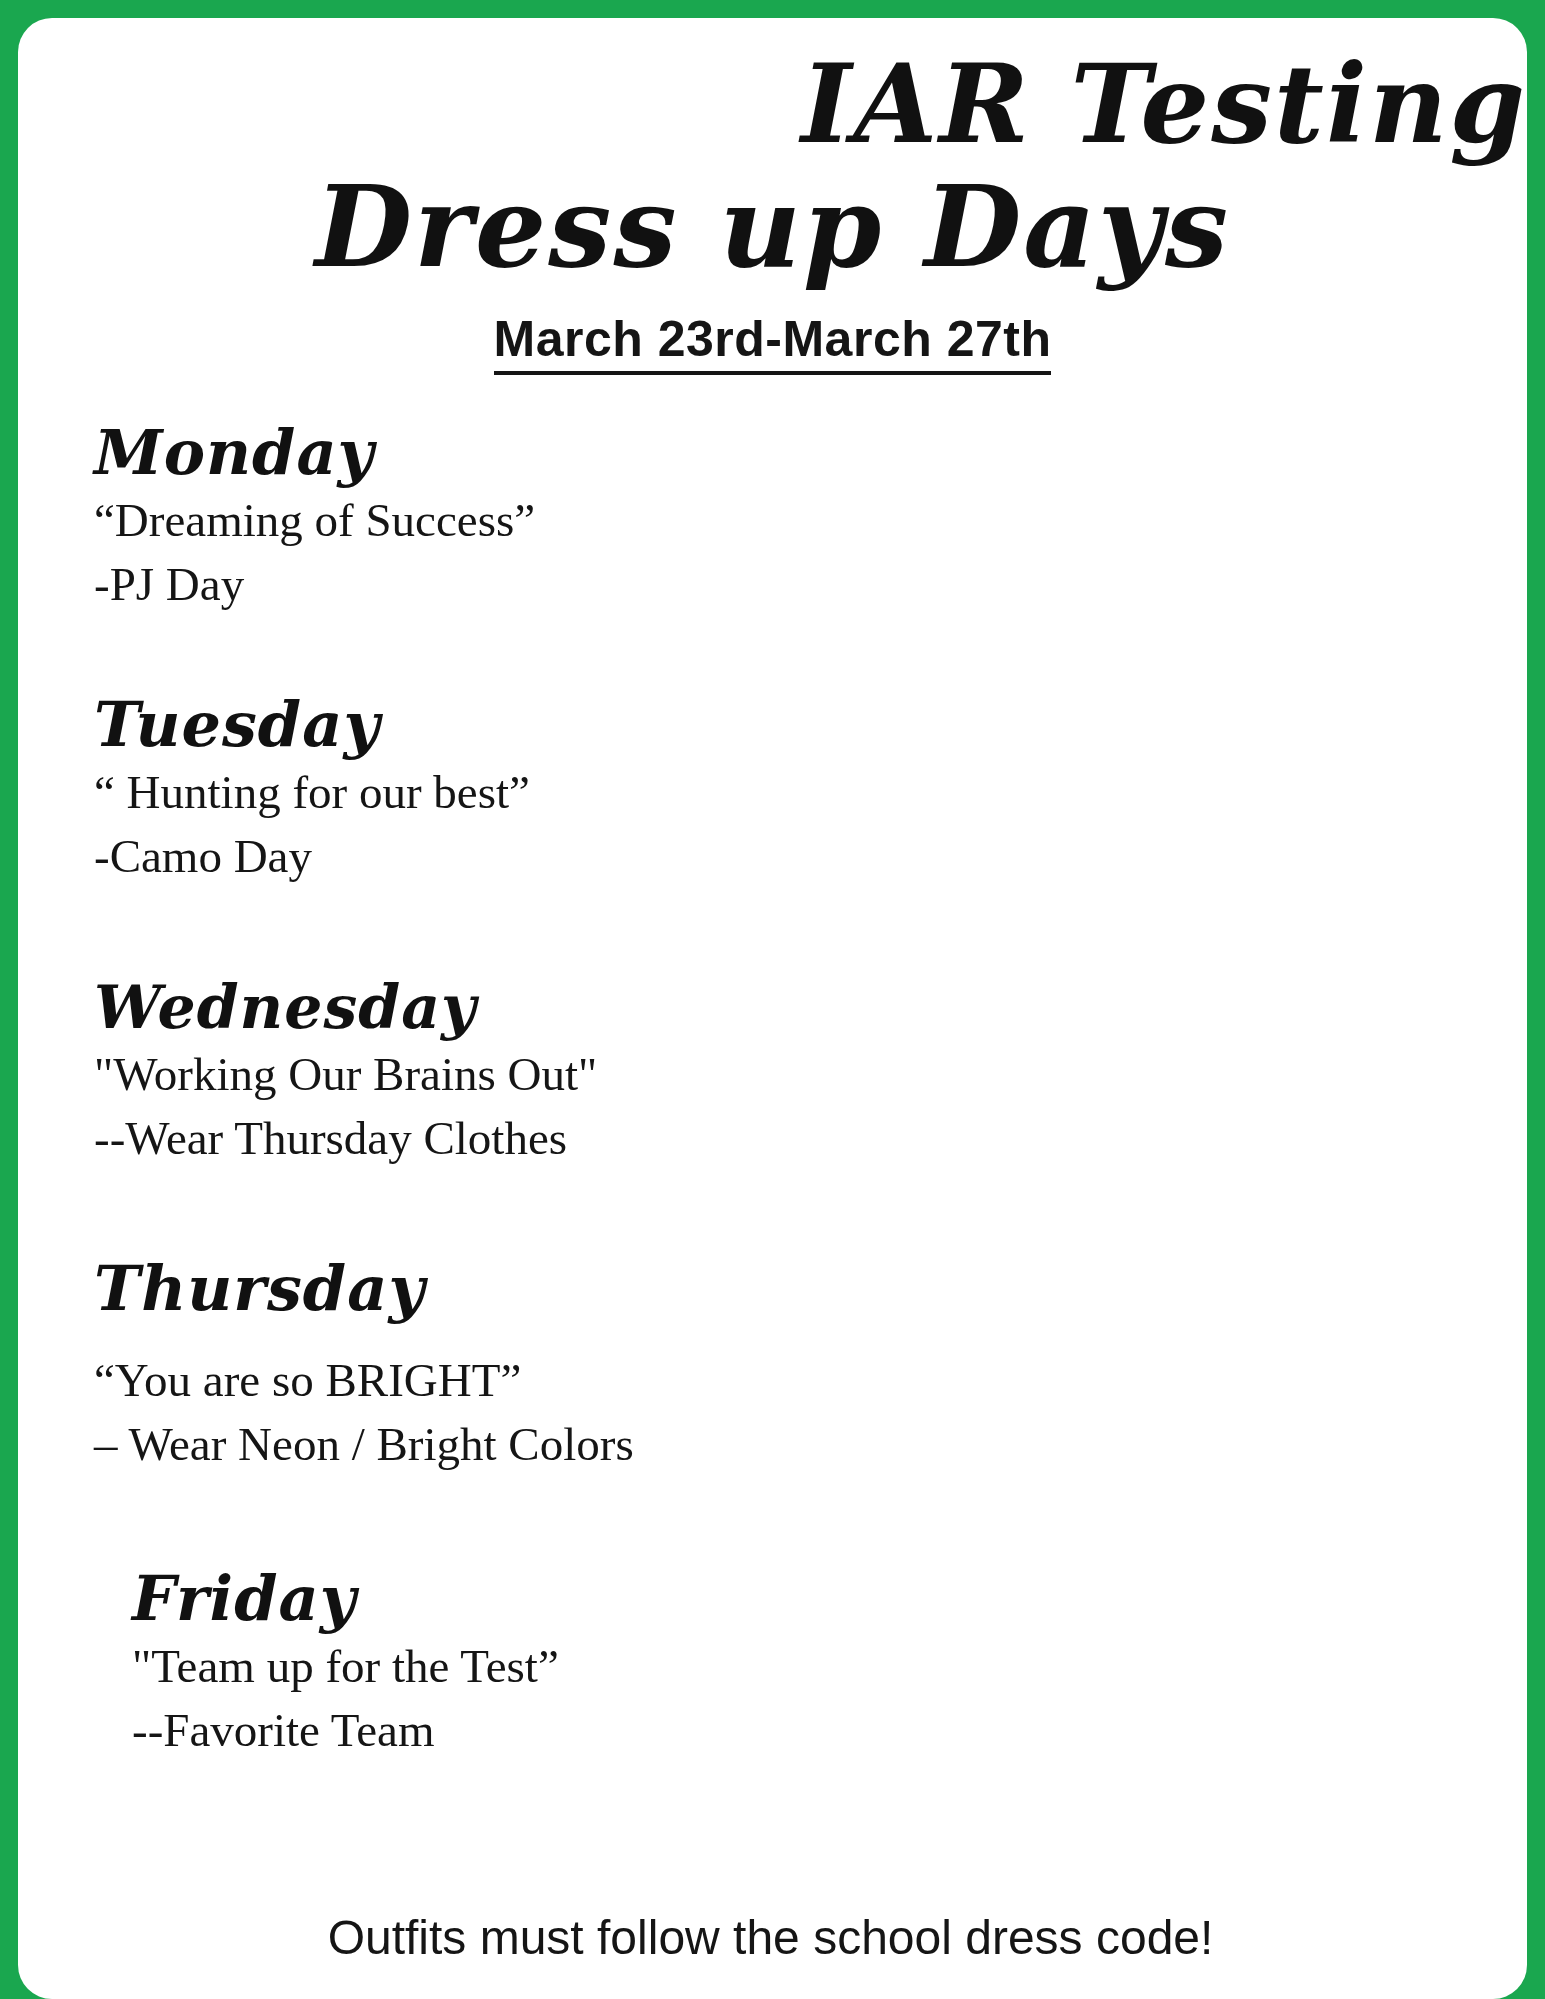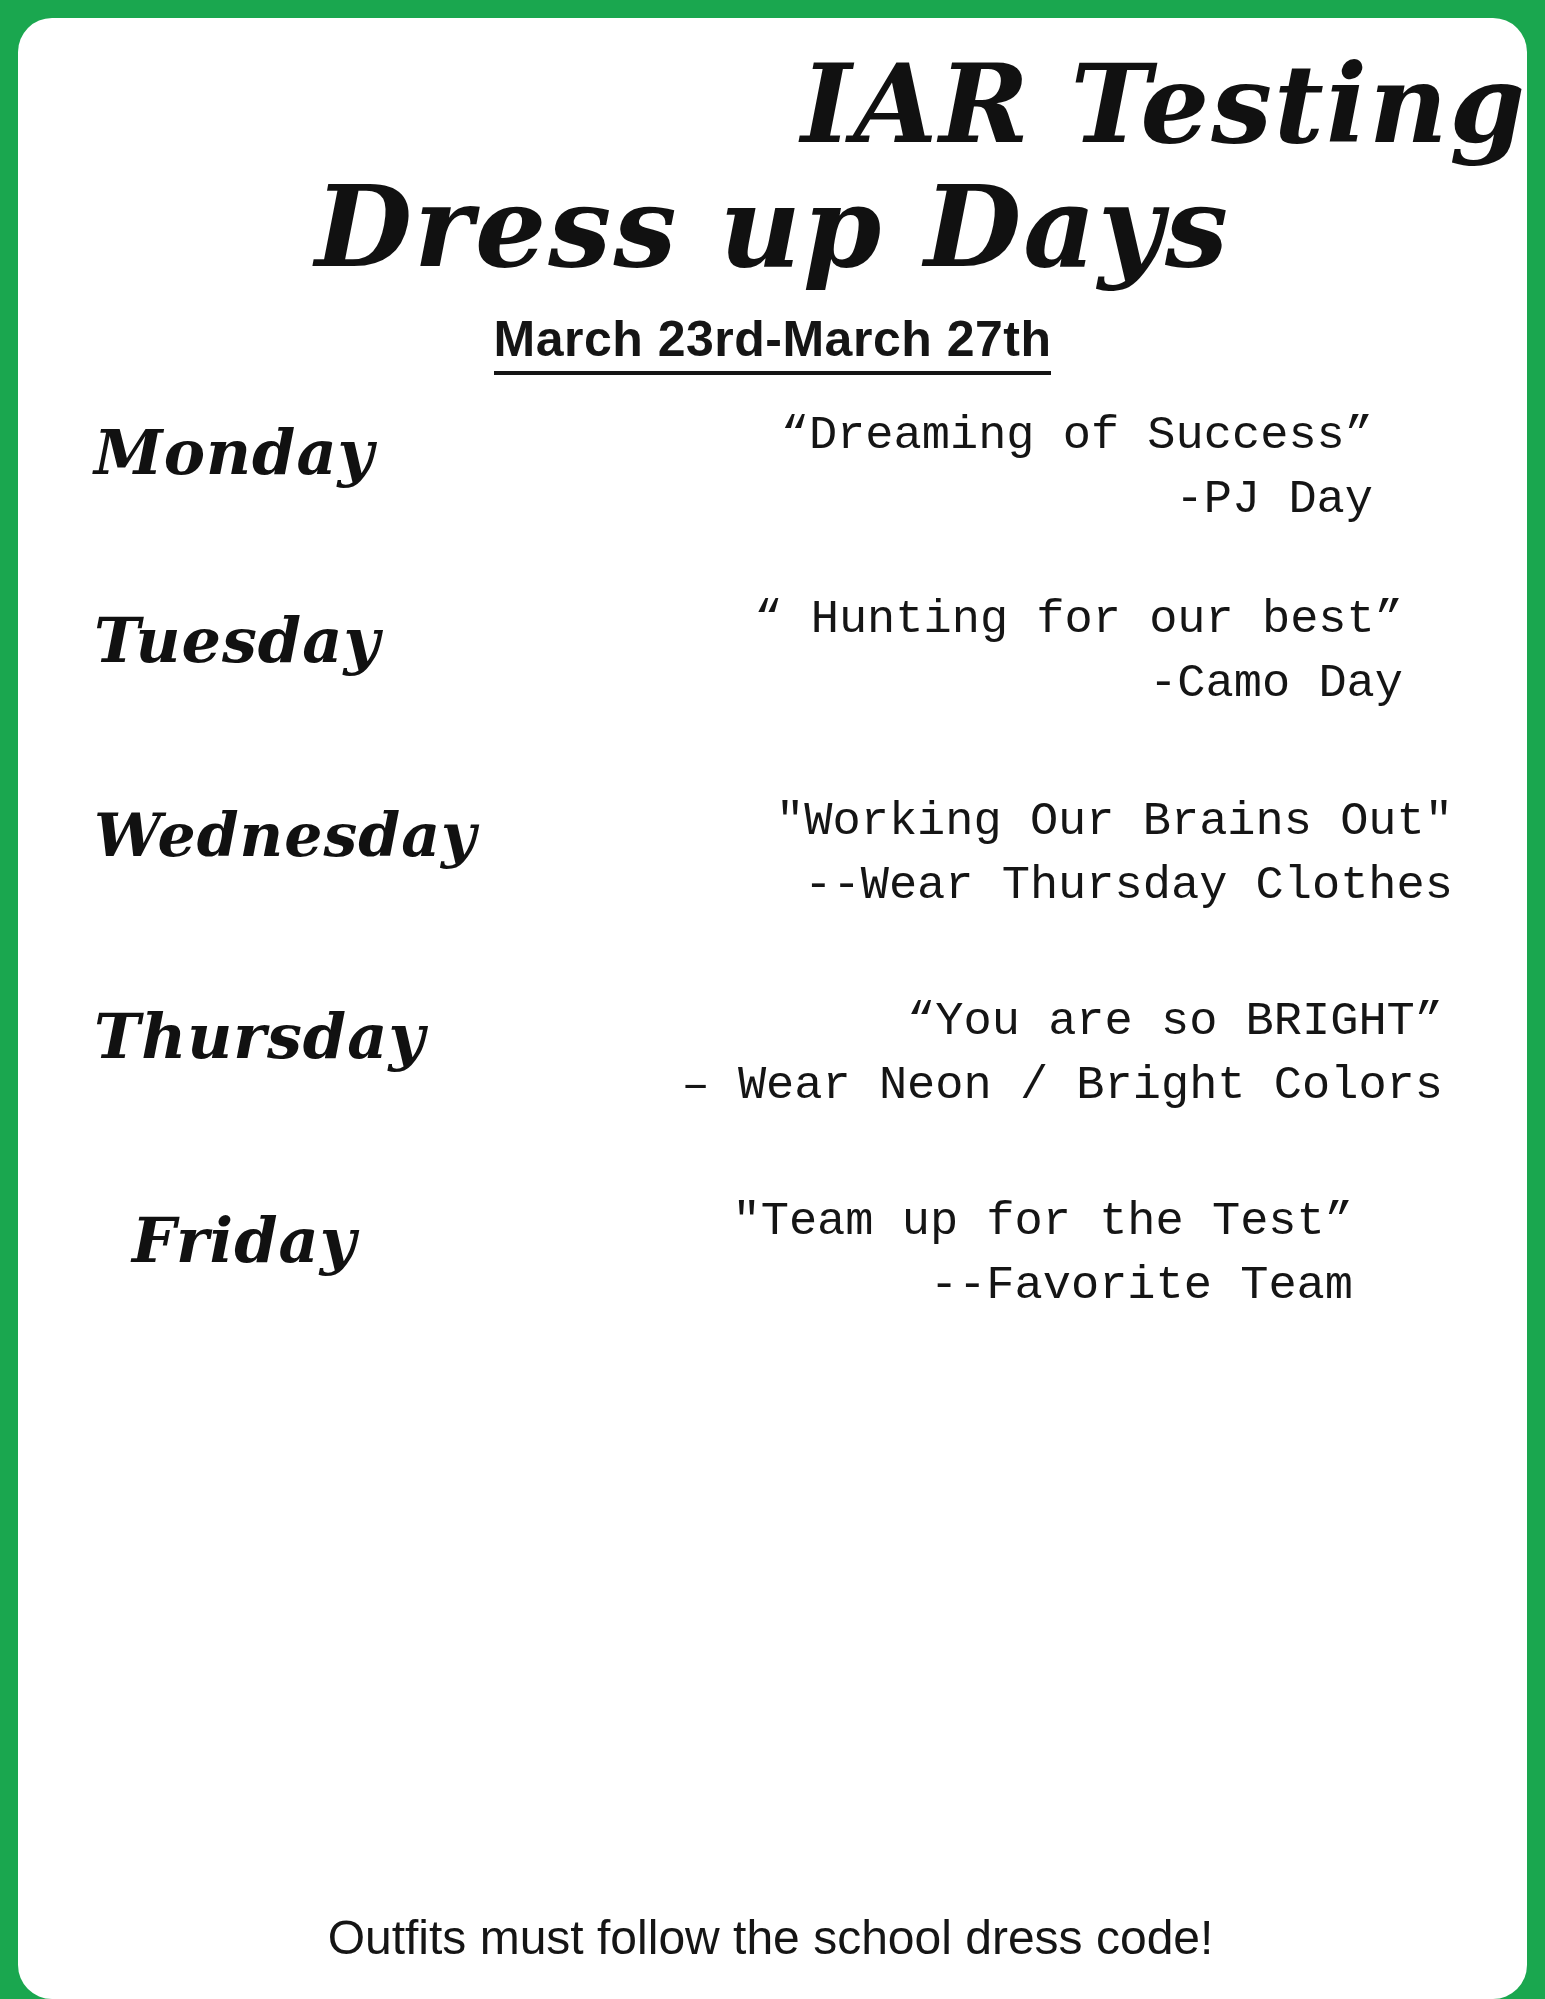"Monday" .day-row { flex-direction: none -> column }
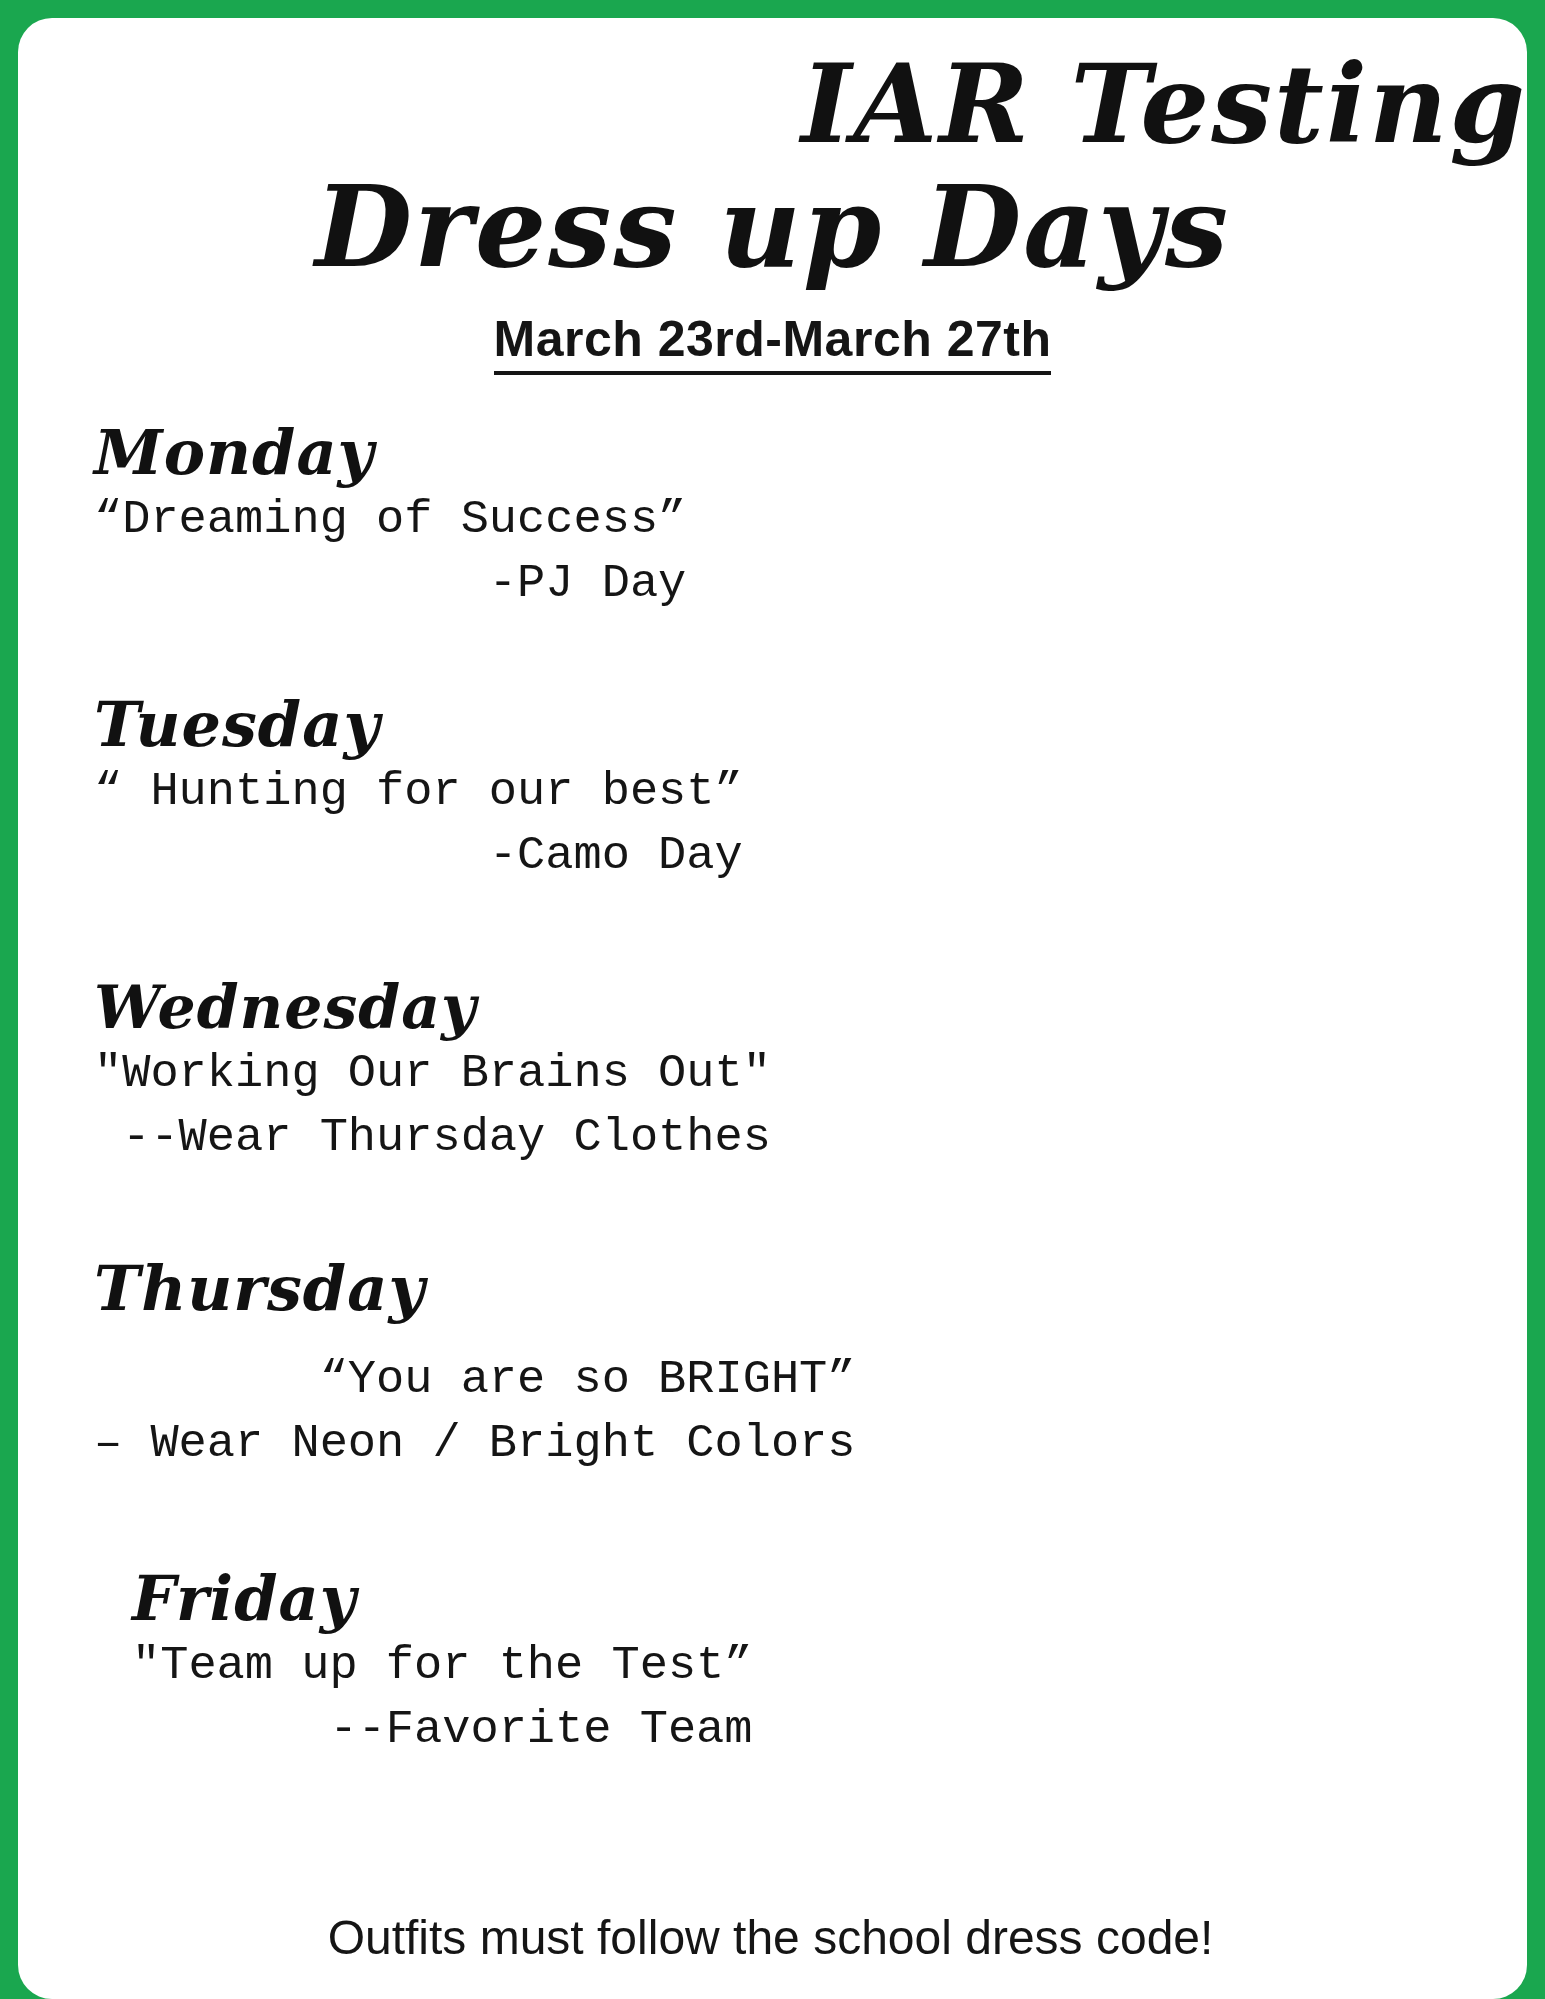"“Dreaming of Success”" .day-row .detail { font-family: Liberation Mono, monospace -> Liberation Serif, serif; text-align: right -> left }
